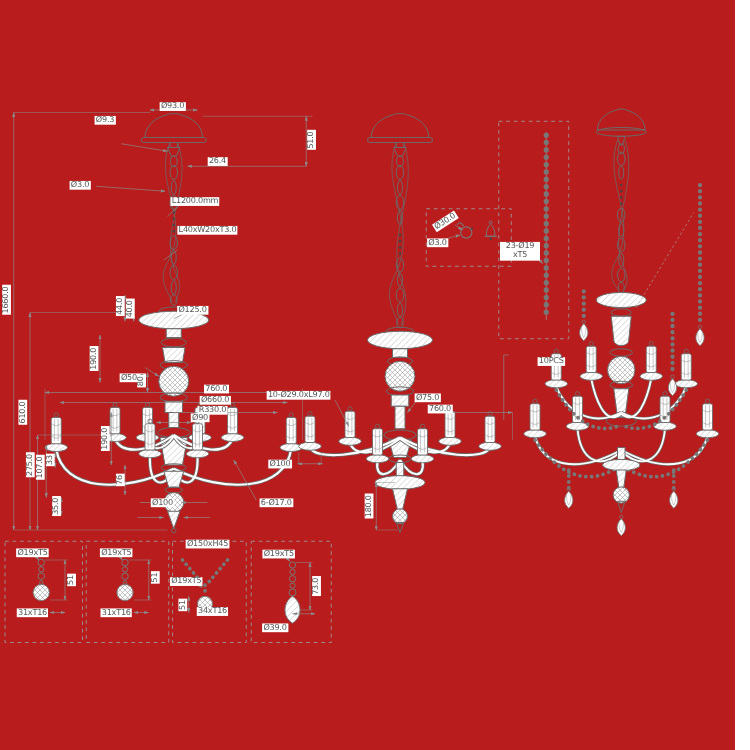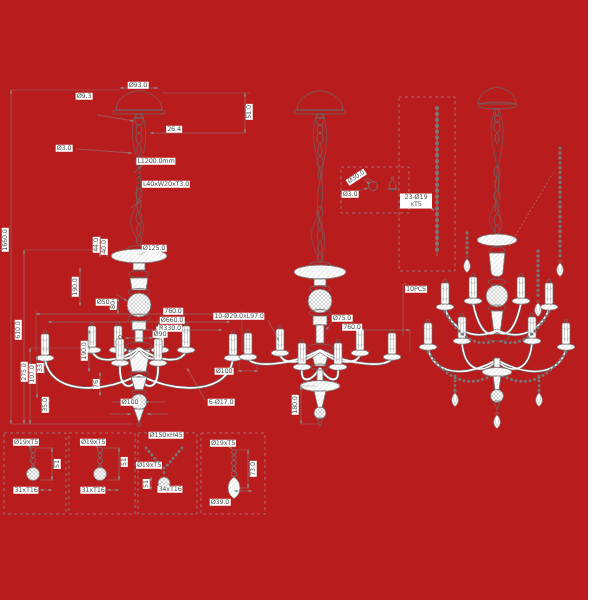"10PCS" div.lb { left: 416px -> 441px }
